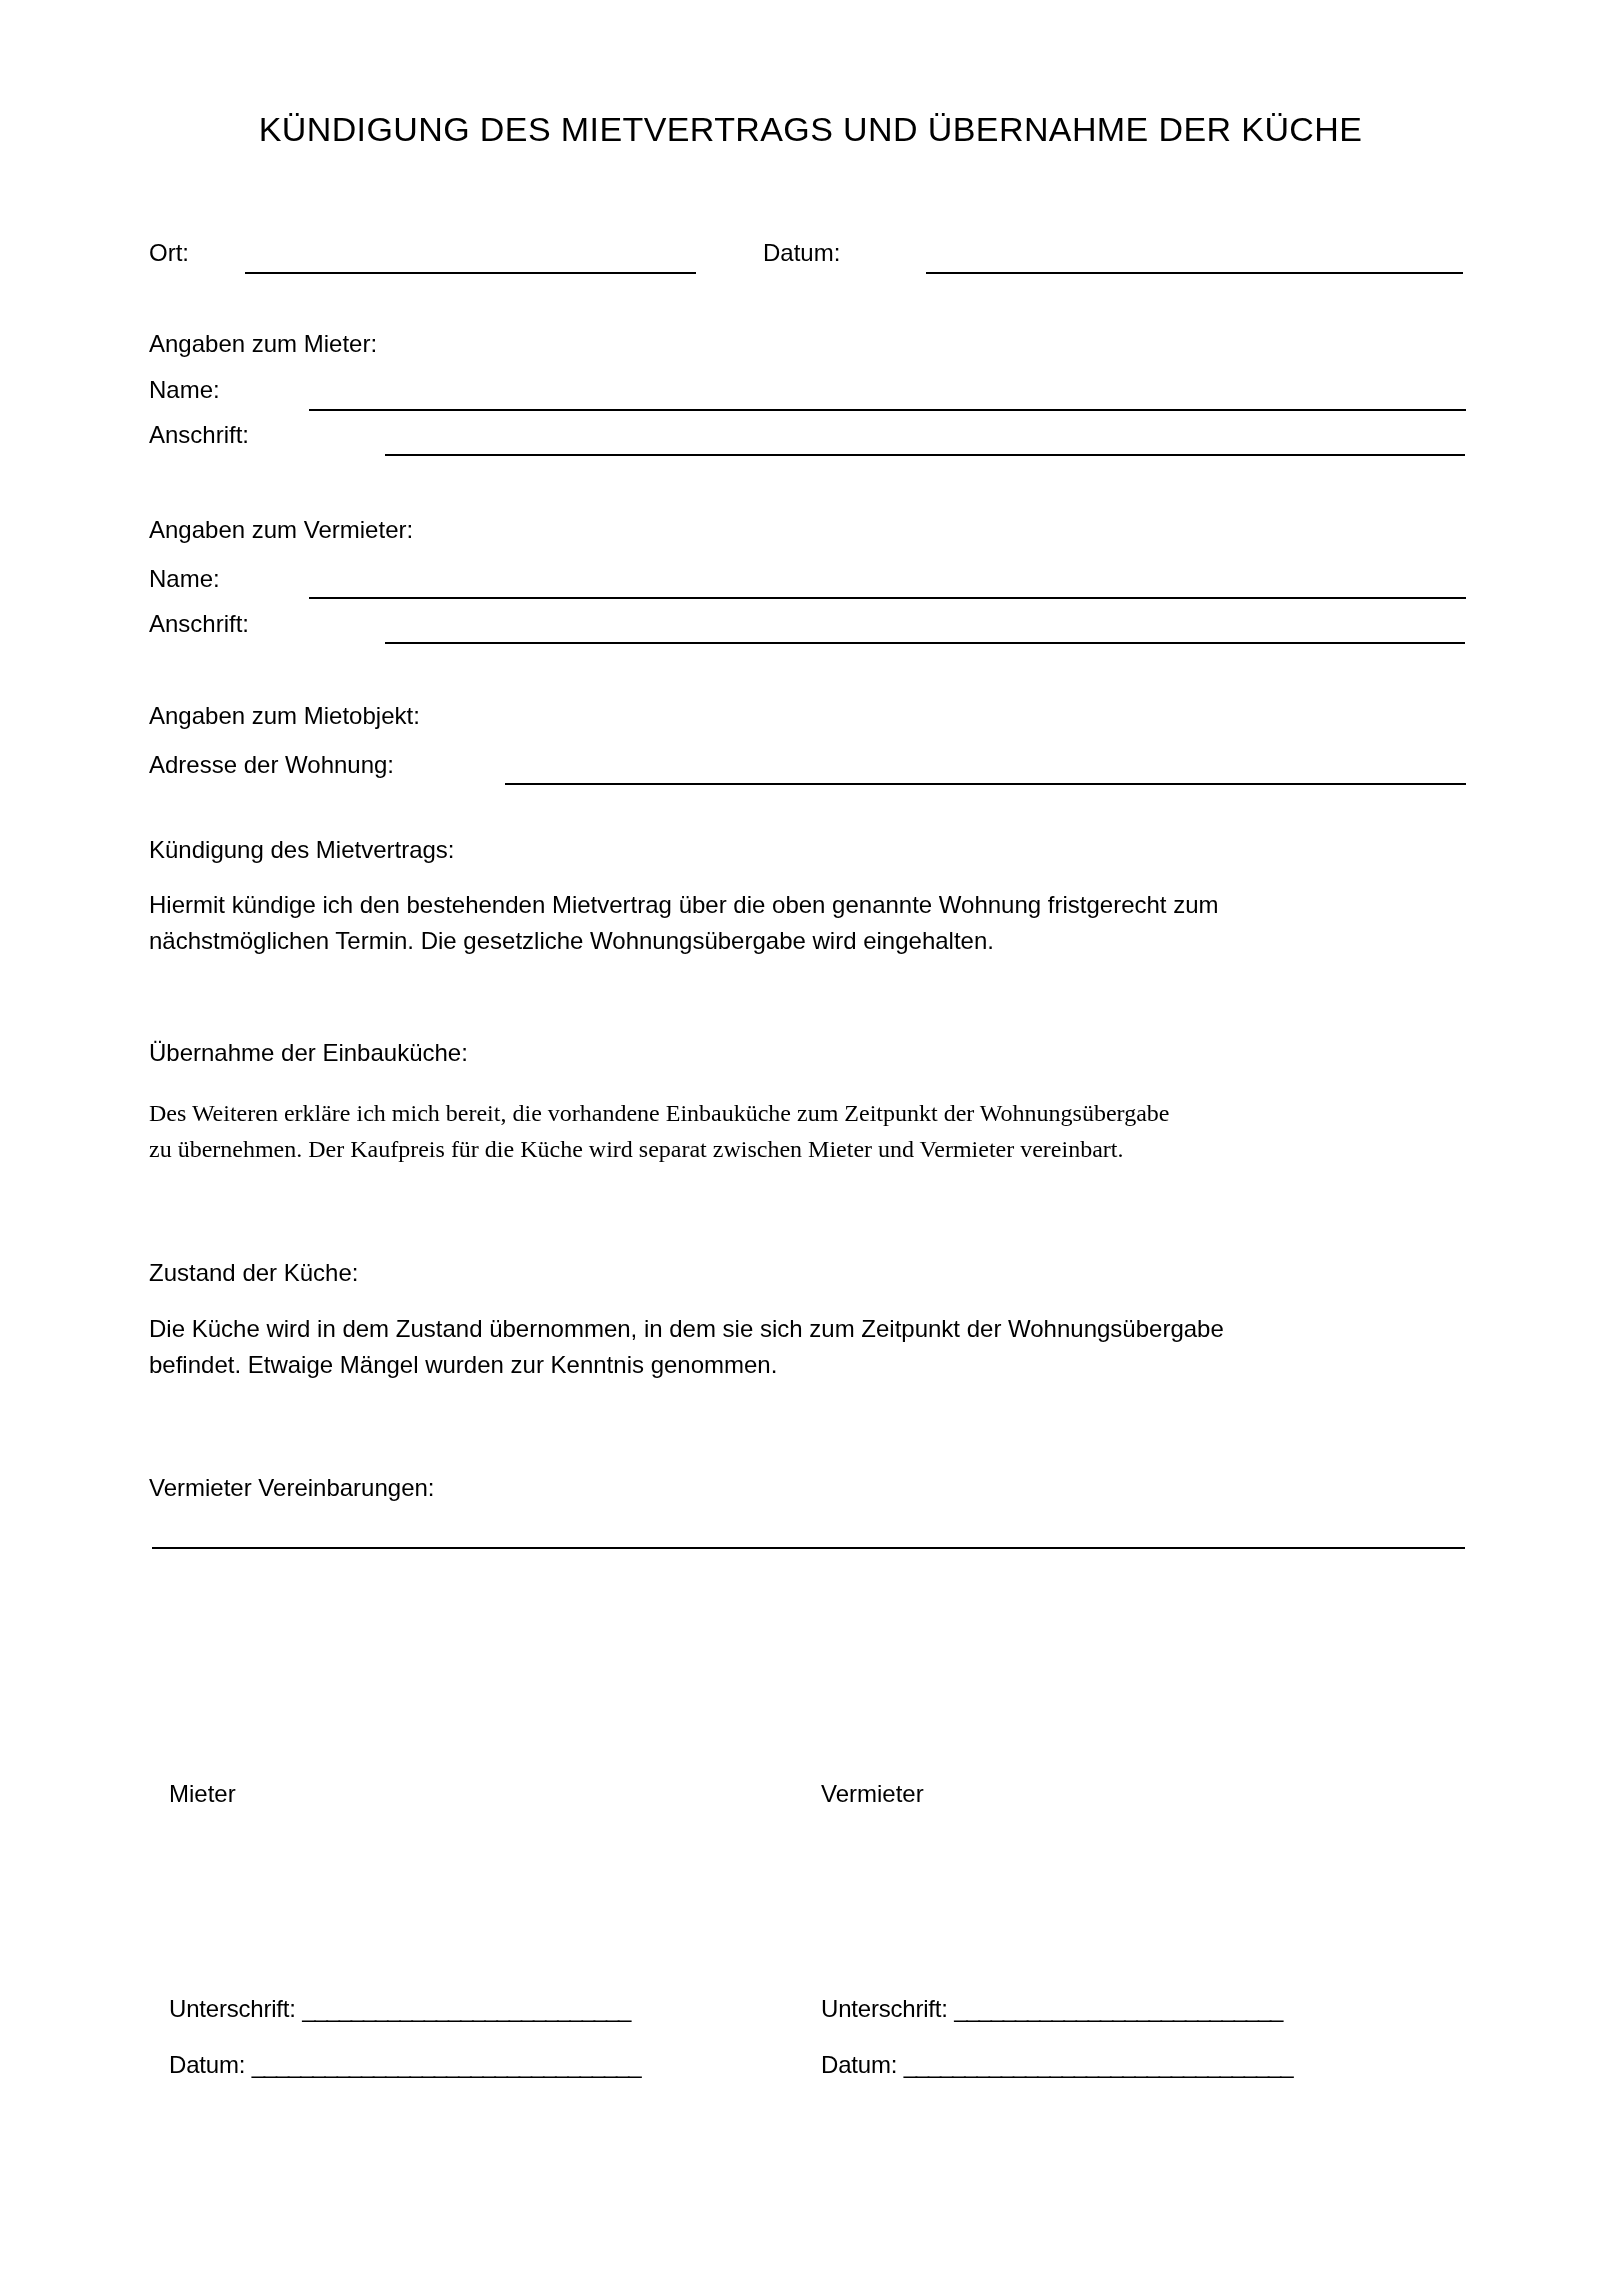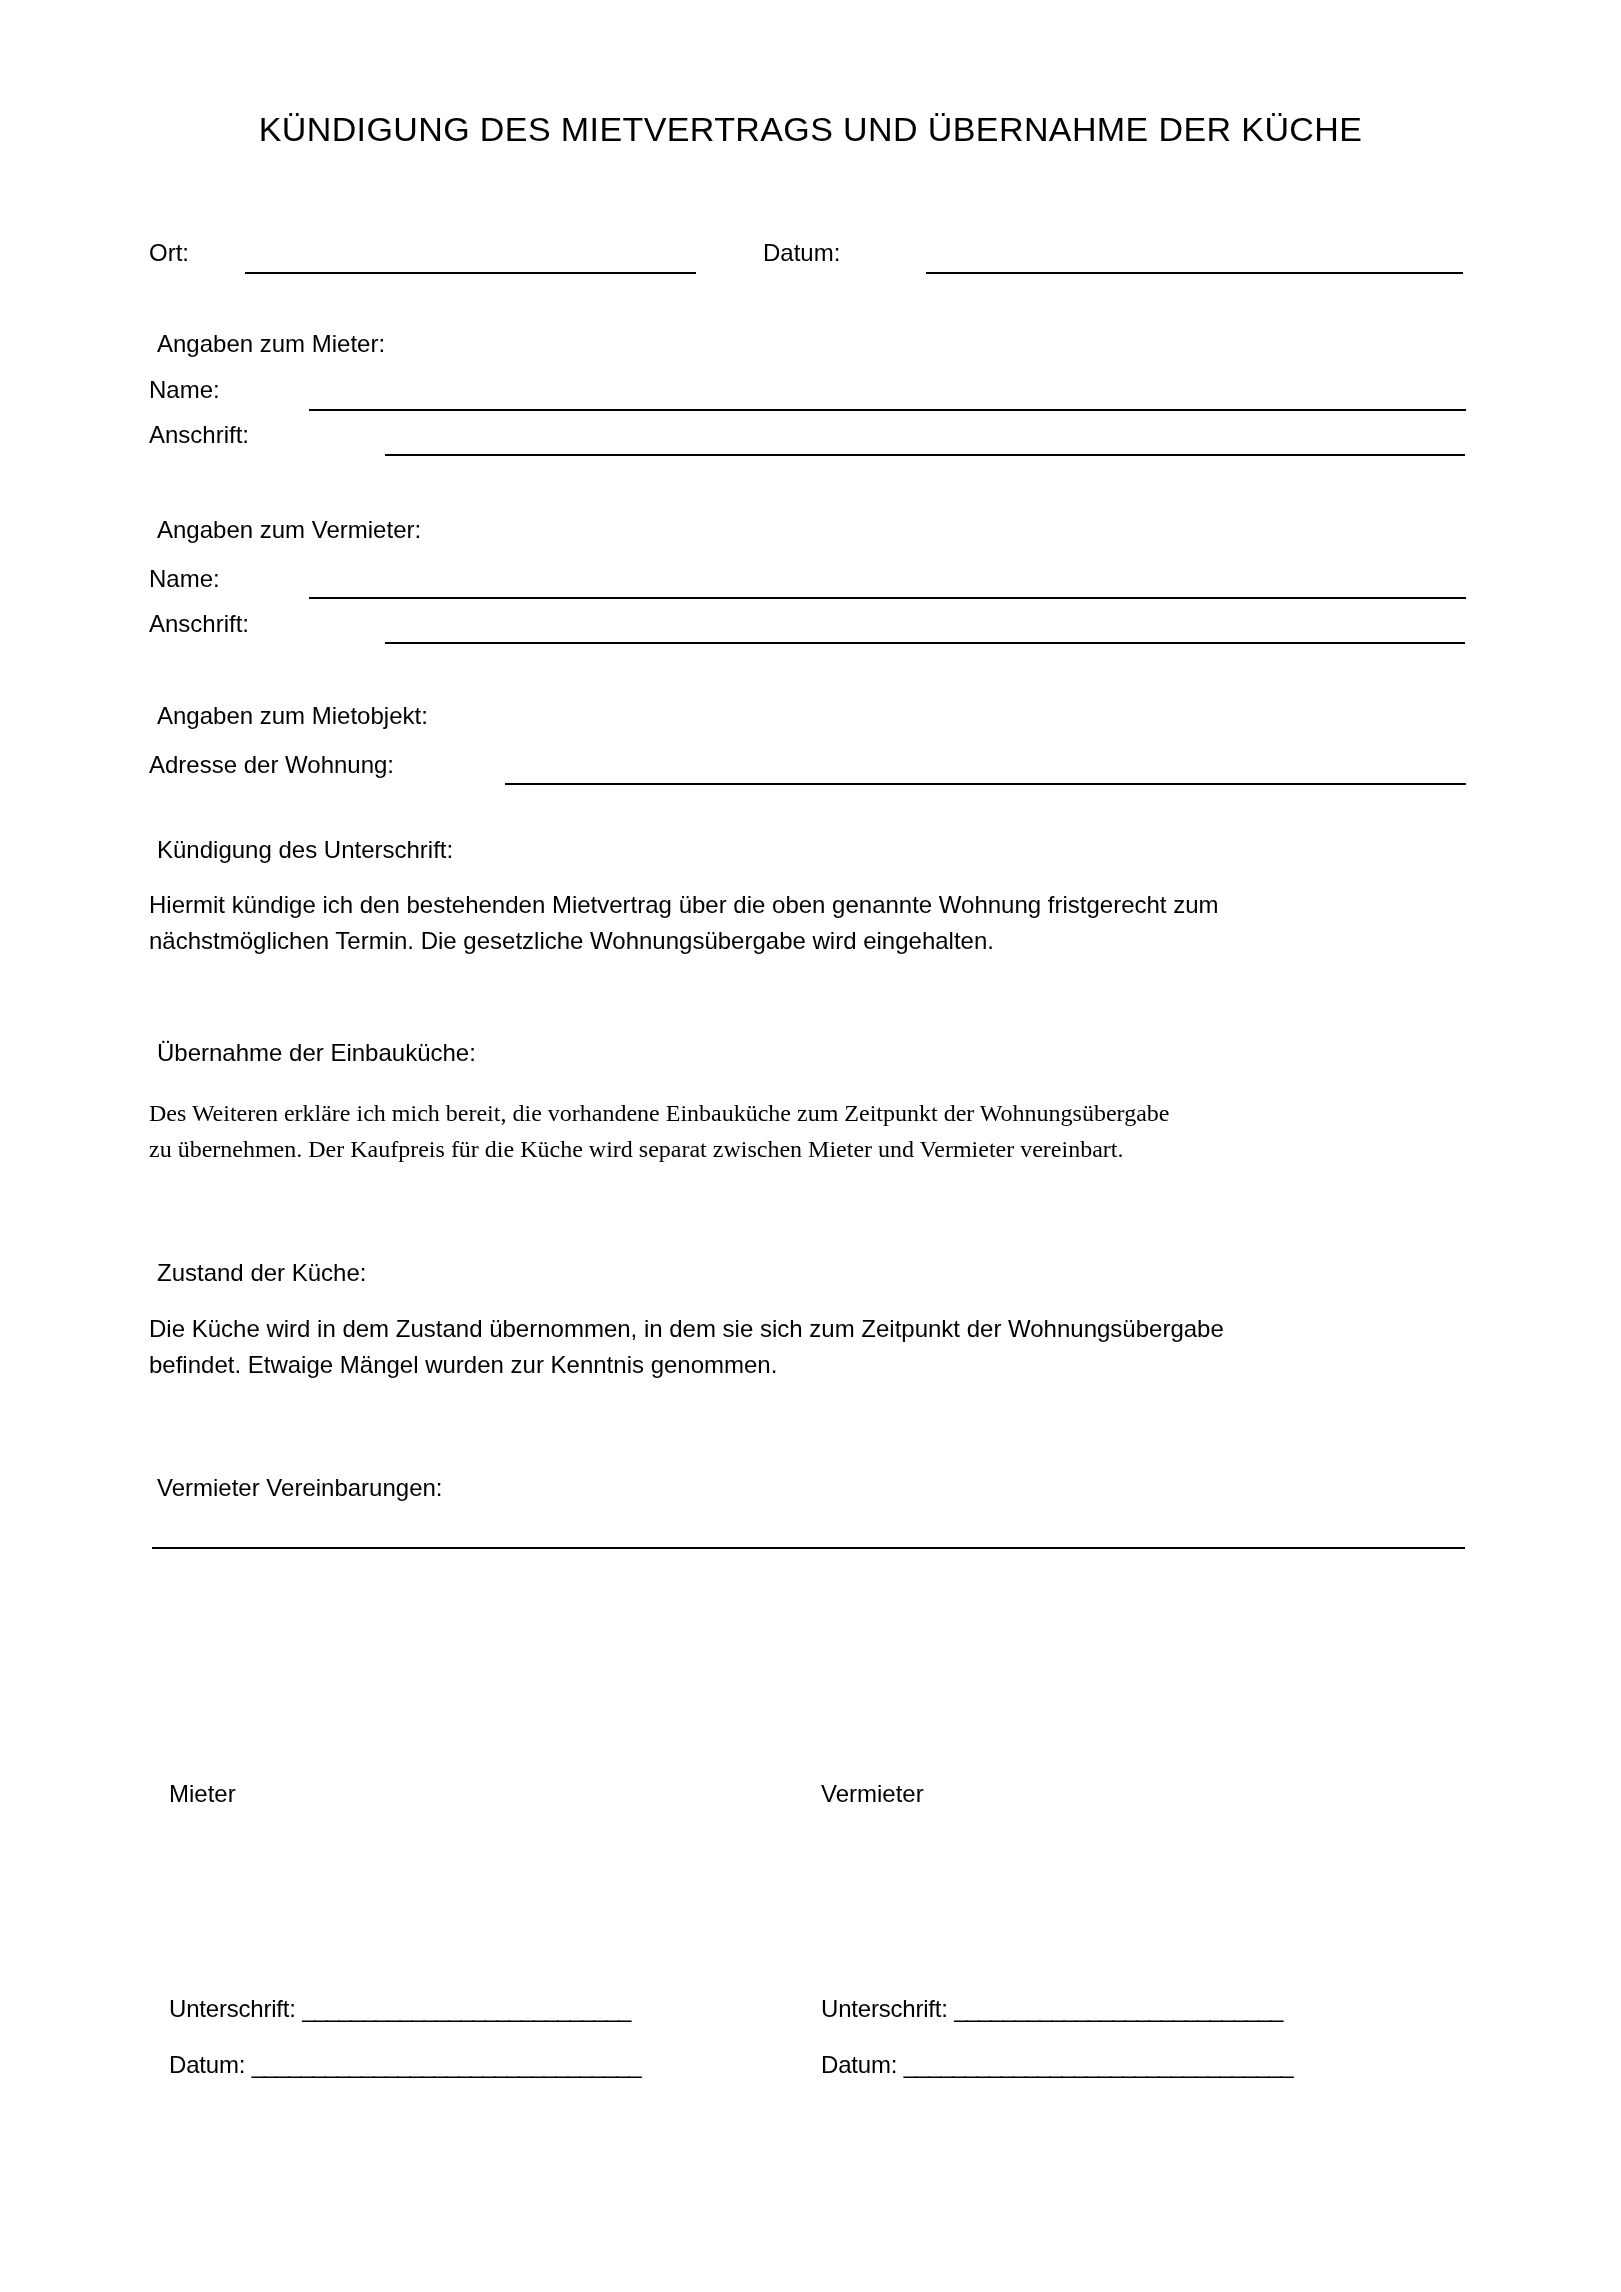"Angaben zum Mieter:" .section-head { margin-left: 8px -> none }
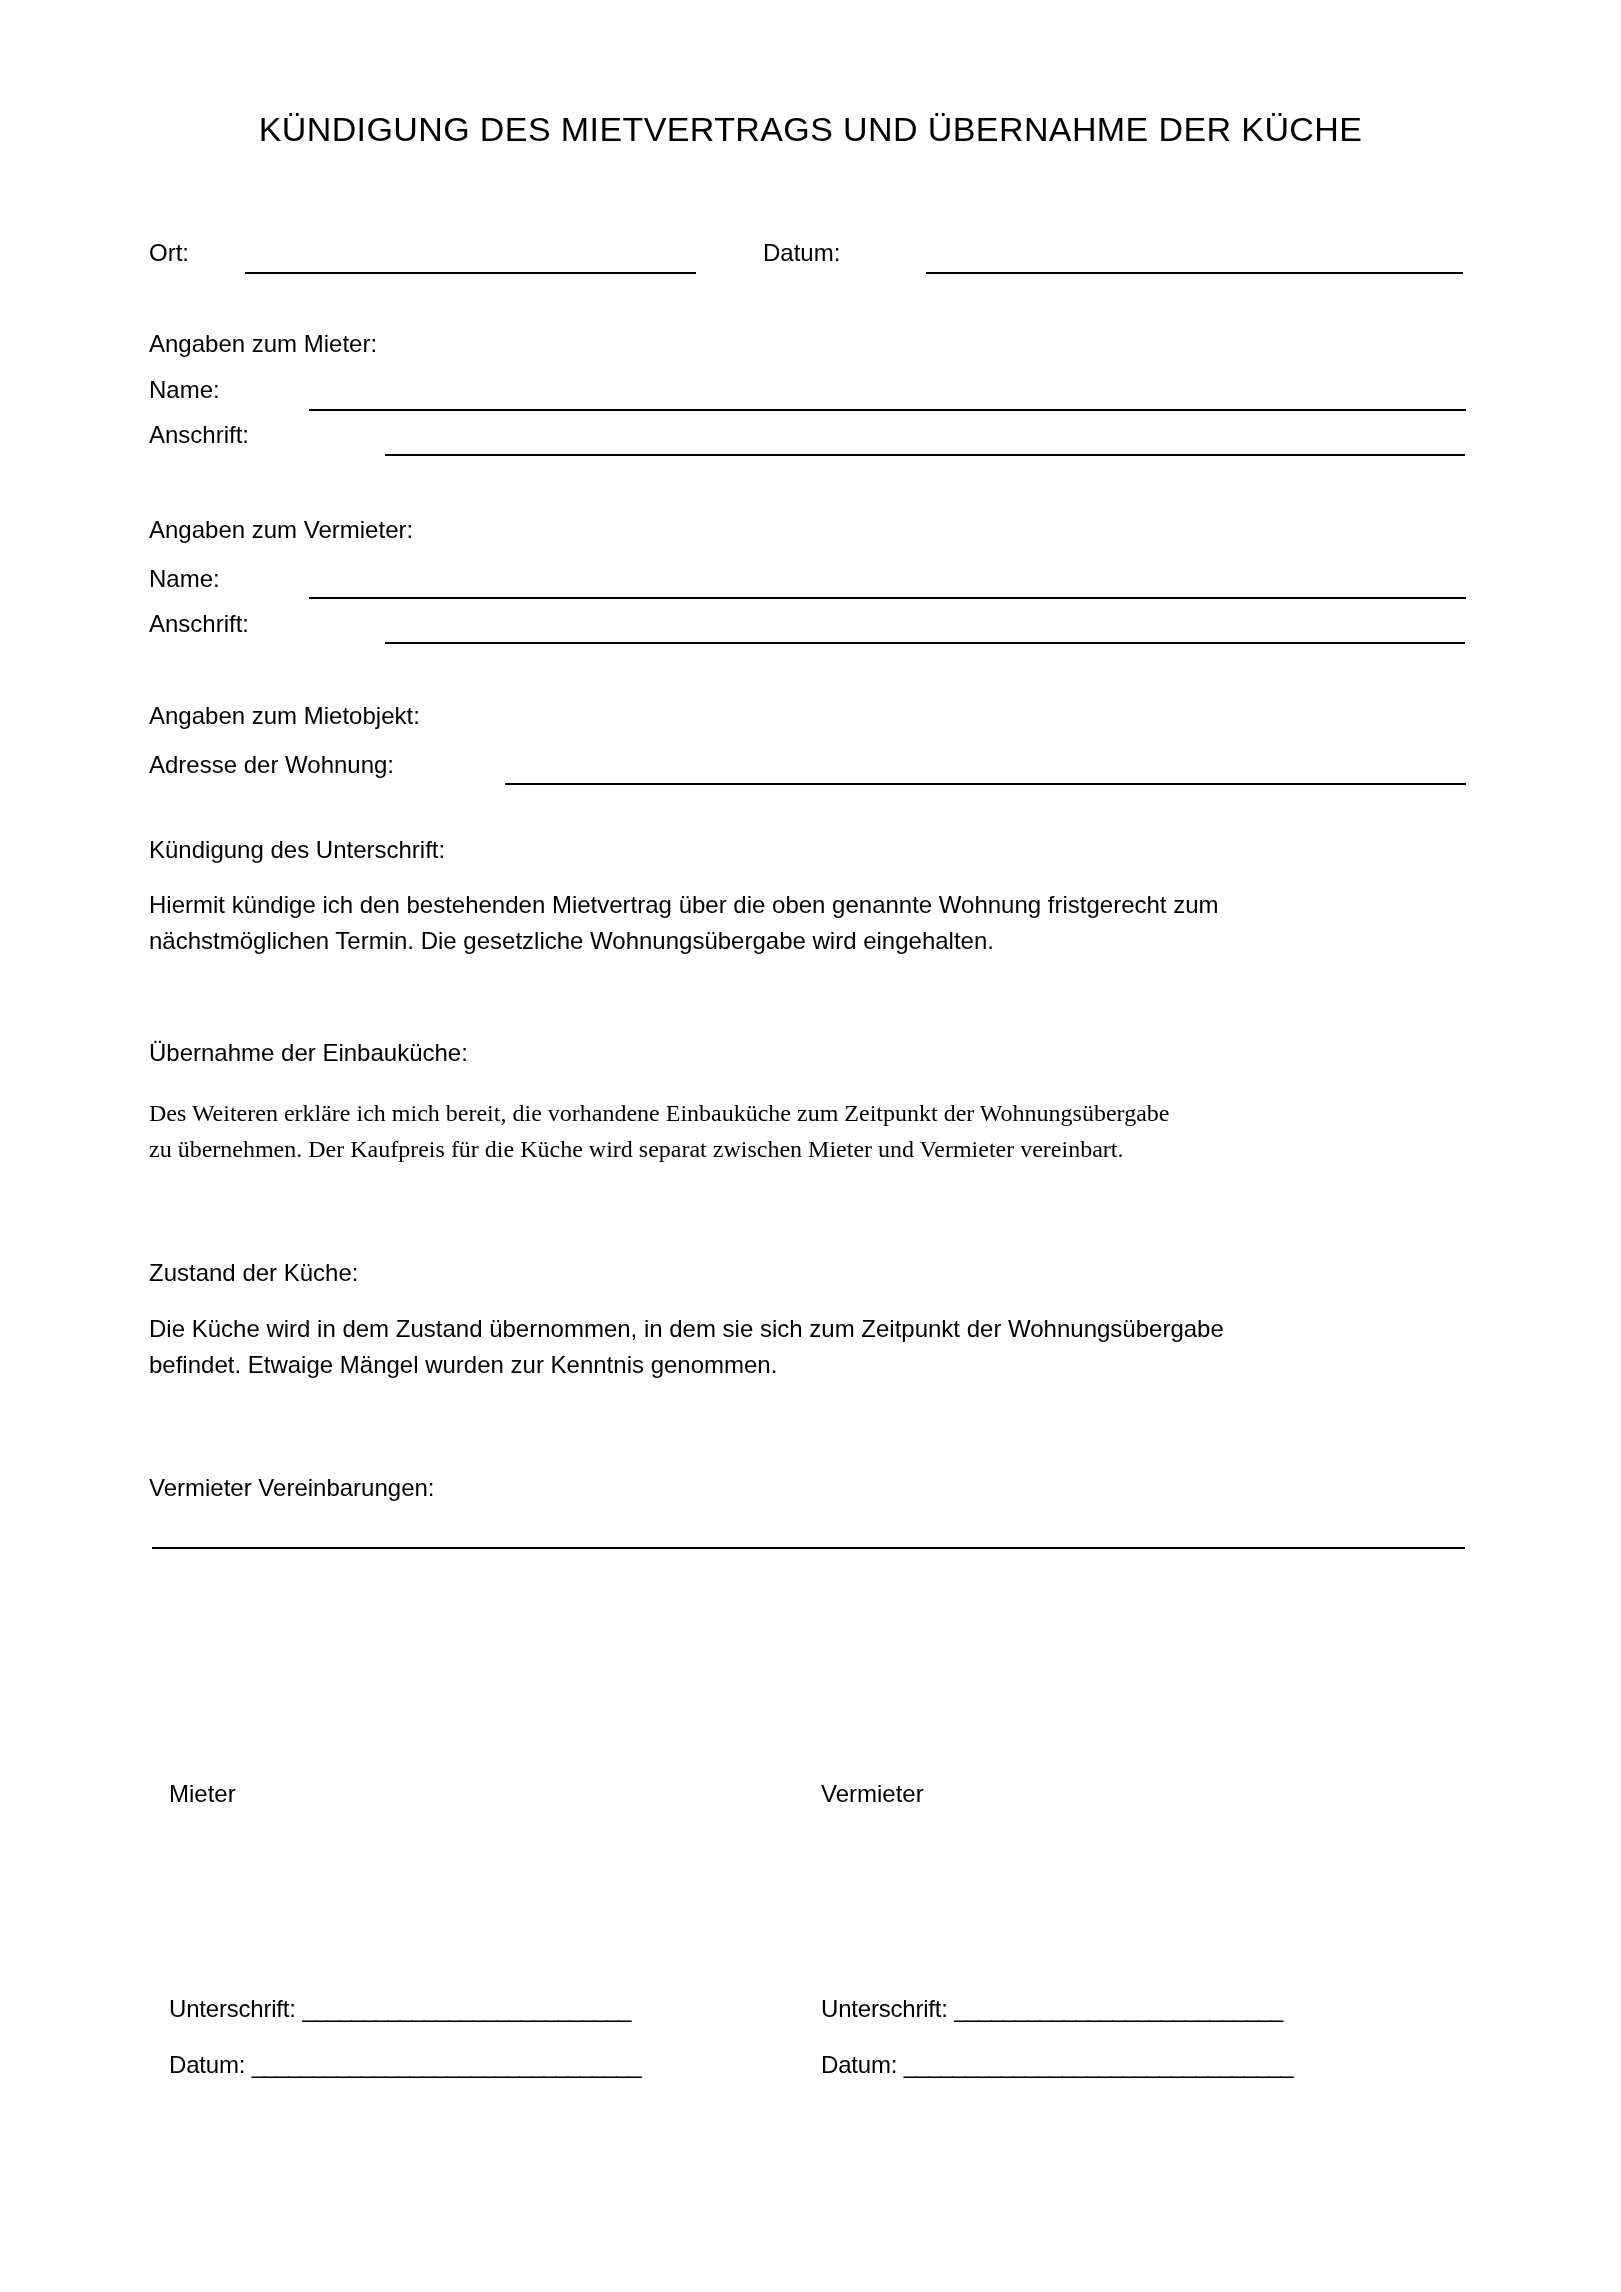"Kündigung des Unterschrift:" div.section-head { text: Unterschrift -> Mietvertrags }
